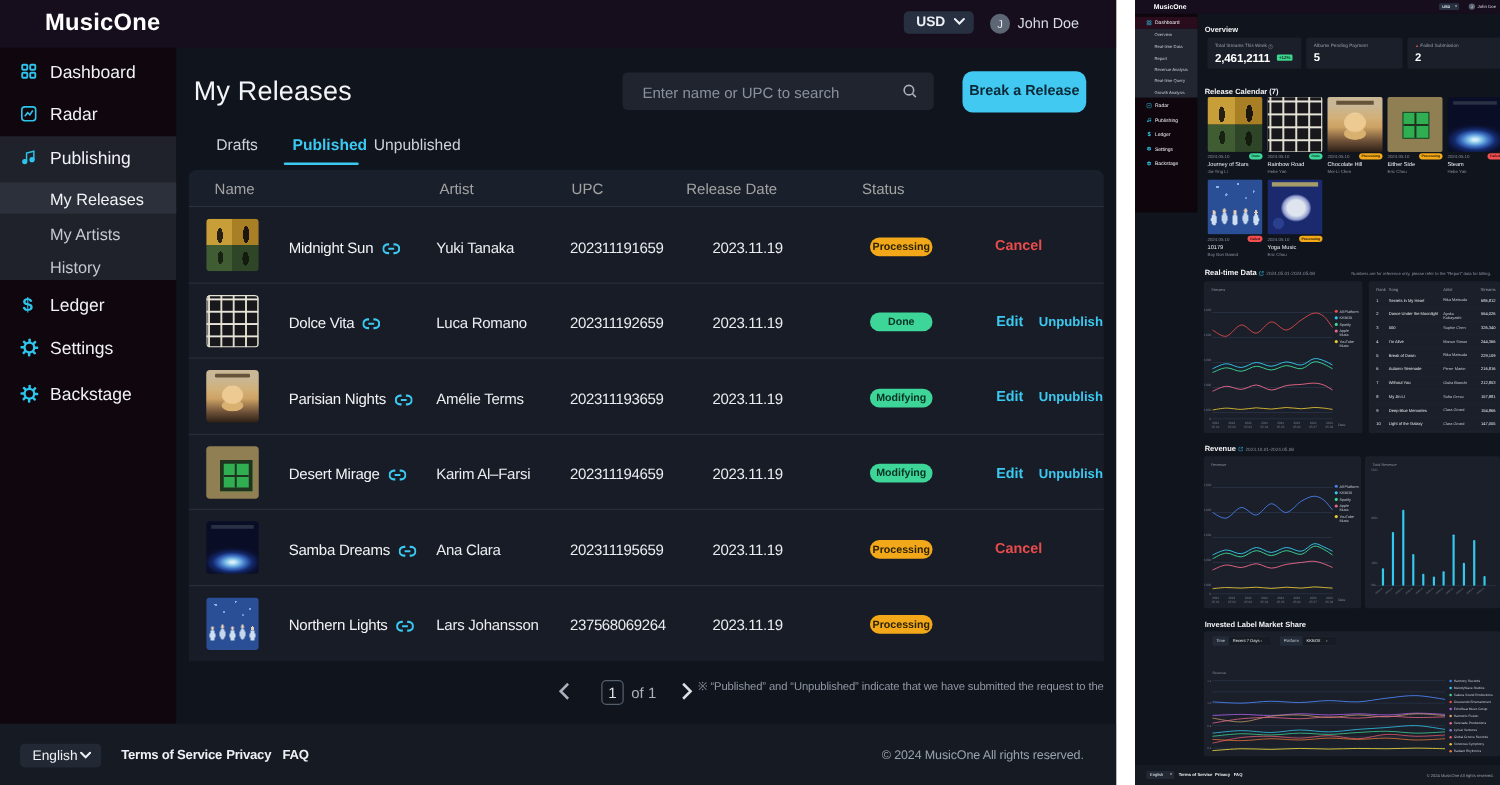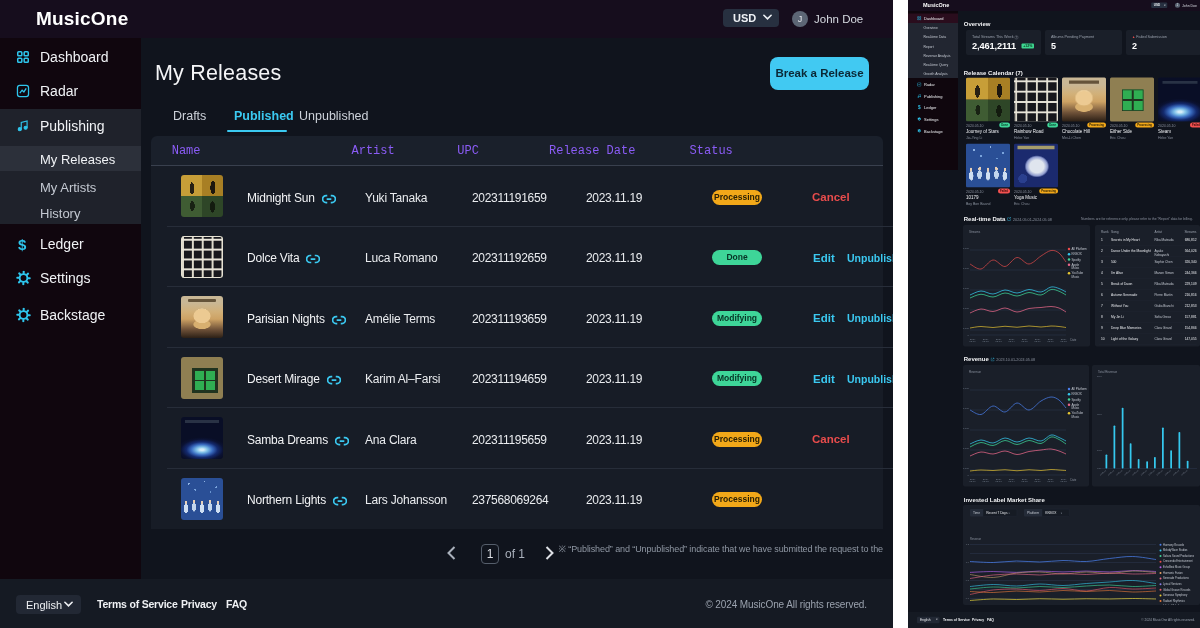"Enter name or UPC to" div { html: none -> <div> <span>Enter name or UPC to search</span> <svg> <circle></circle> <path></path> </svg> </div> }
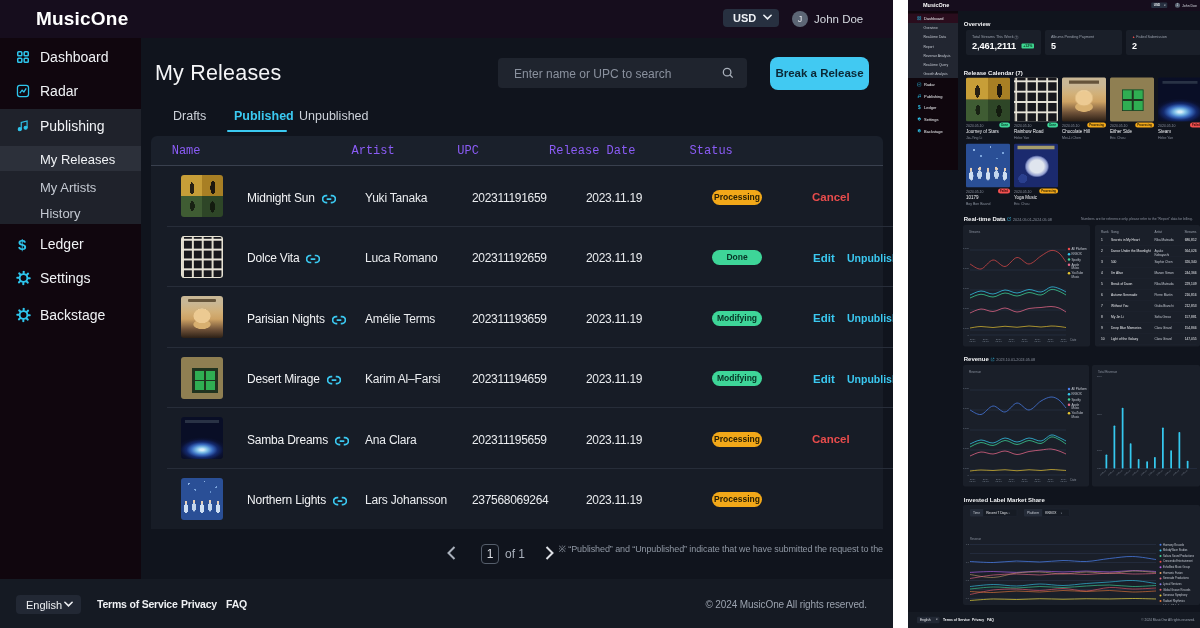"Name" #thead div { color: #8b5cf6 -> #a3a3a3; font-family: Liberation Mono, monospace -> none }
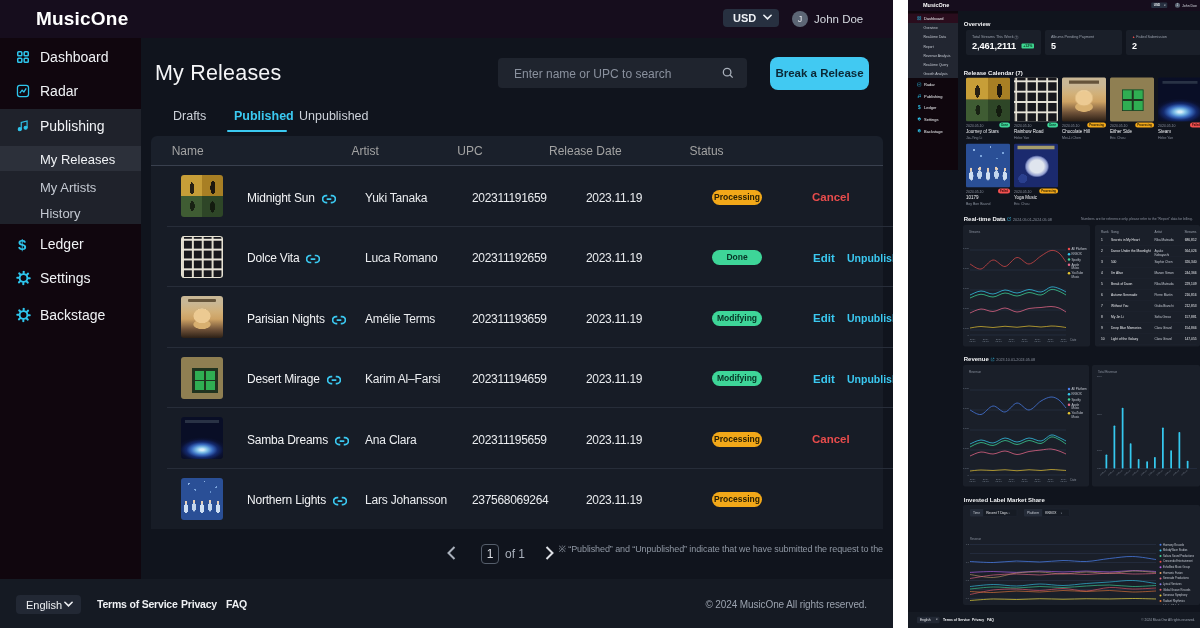"Midnight Sun" .row { left: 16px -> 0 }
